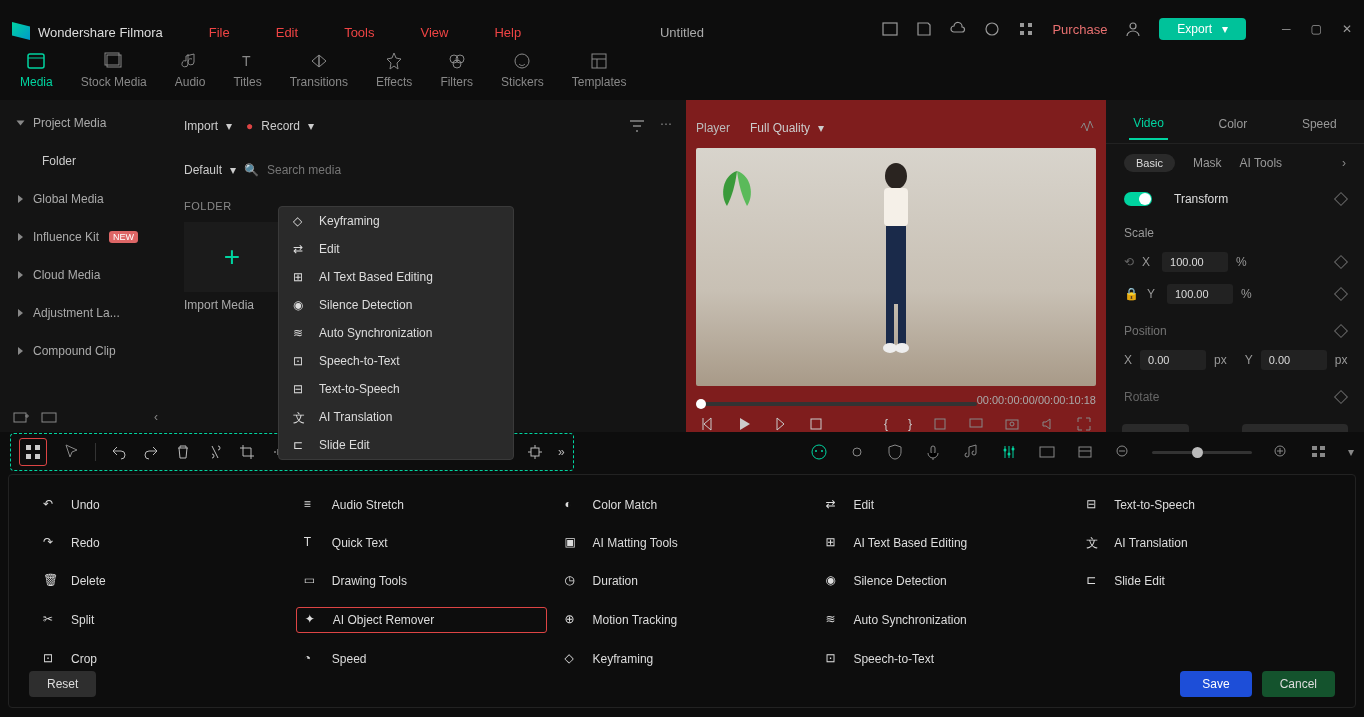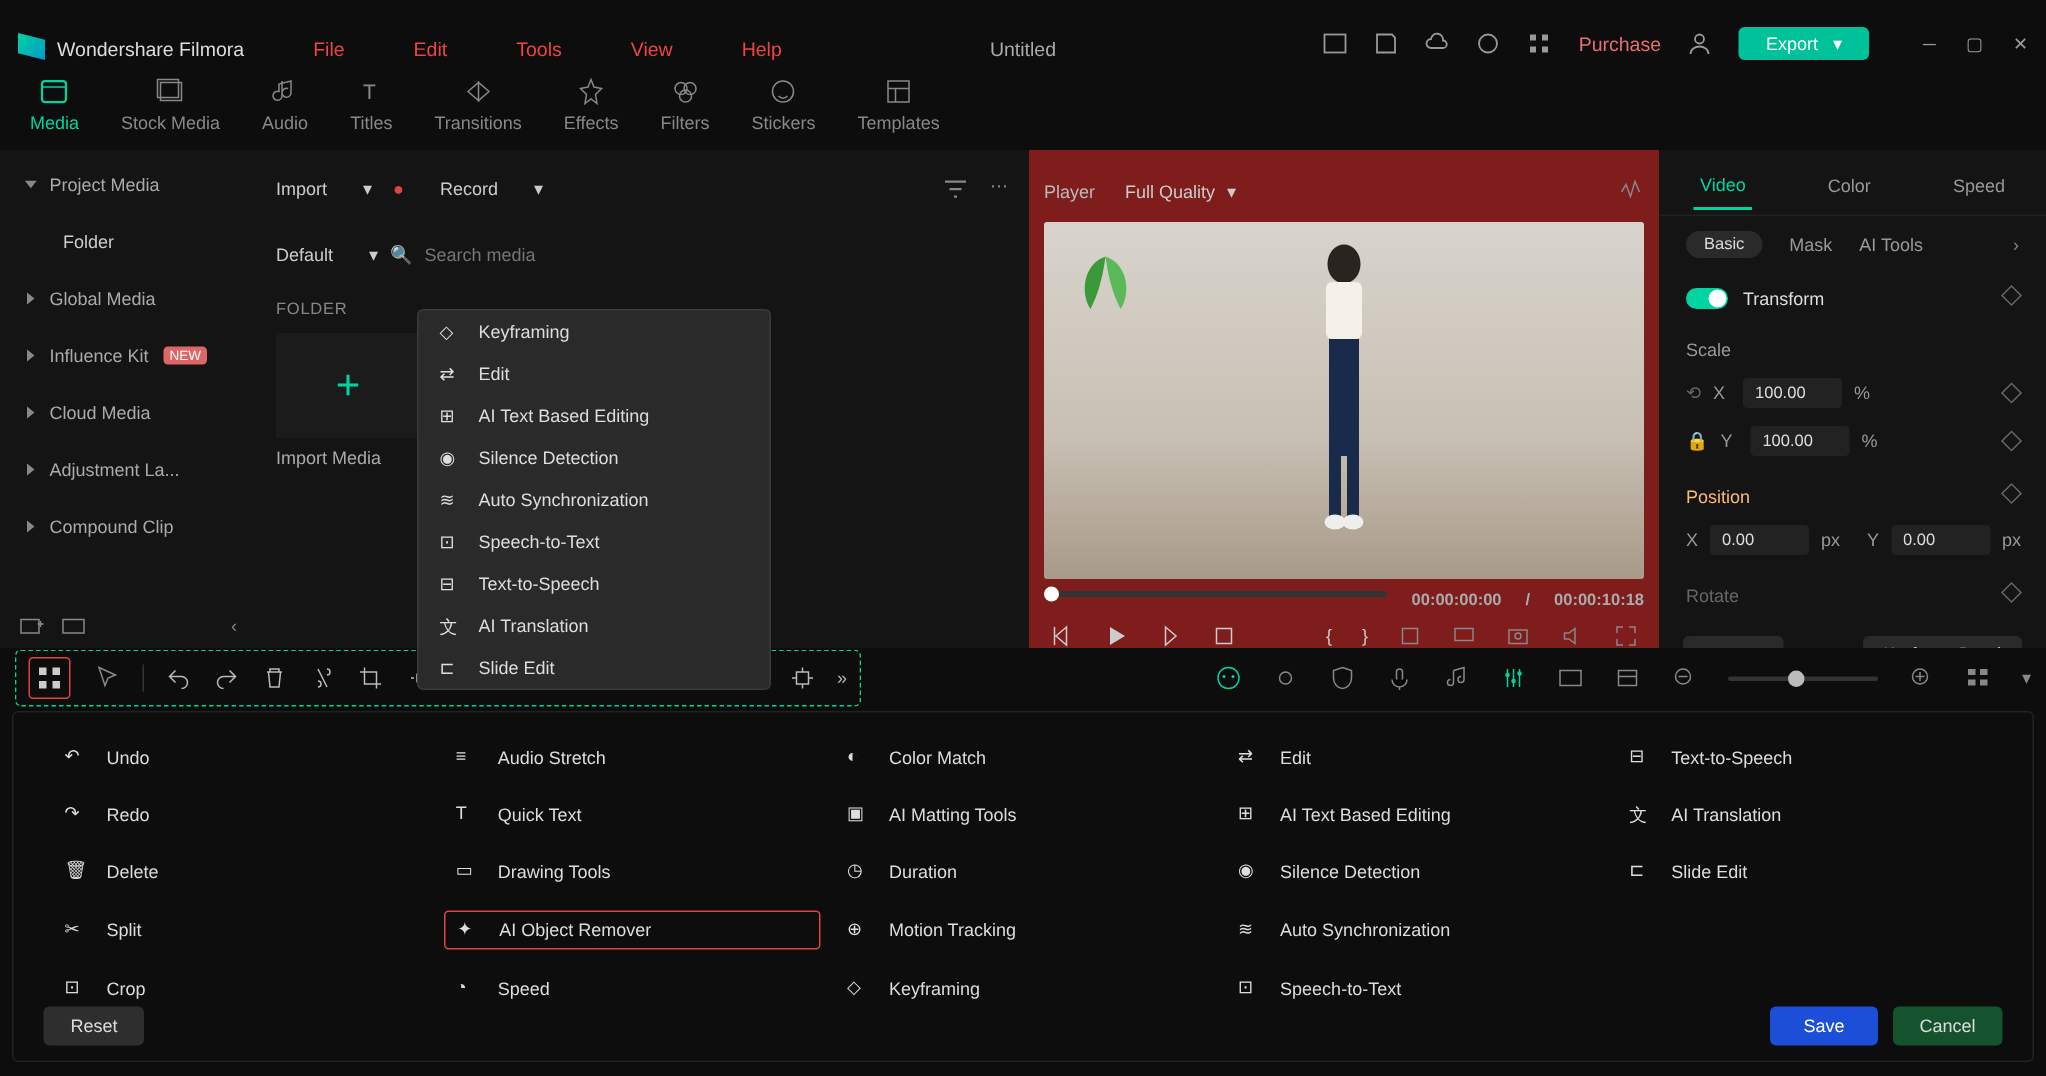"Import" .mp-btn { gap: 24px -> 8px }
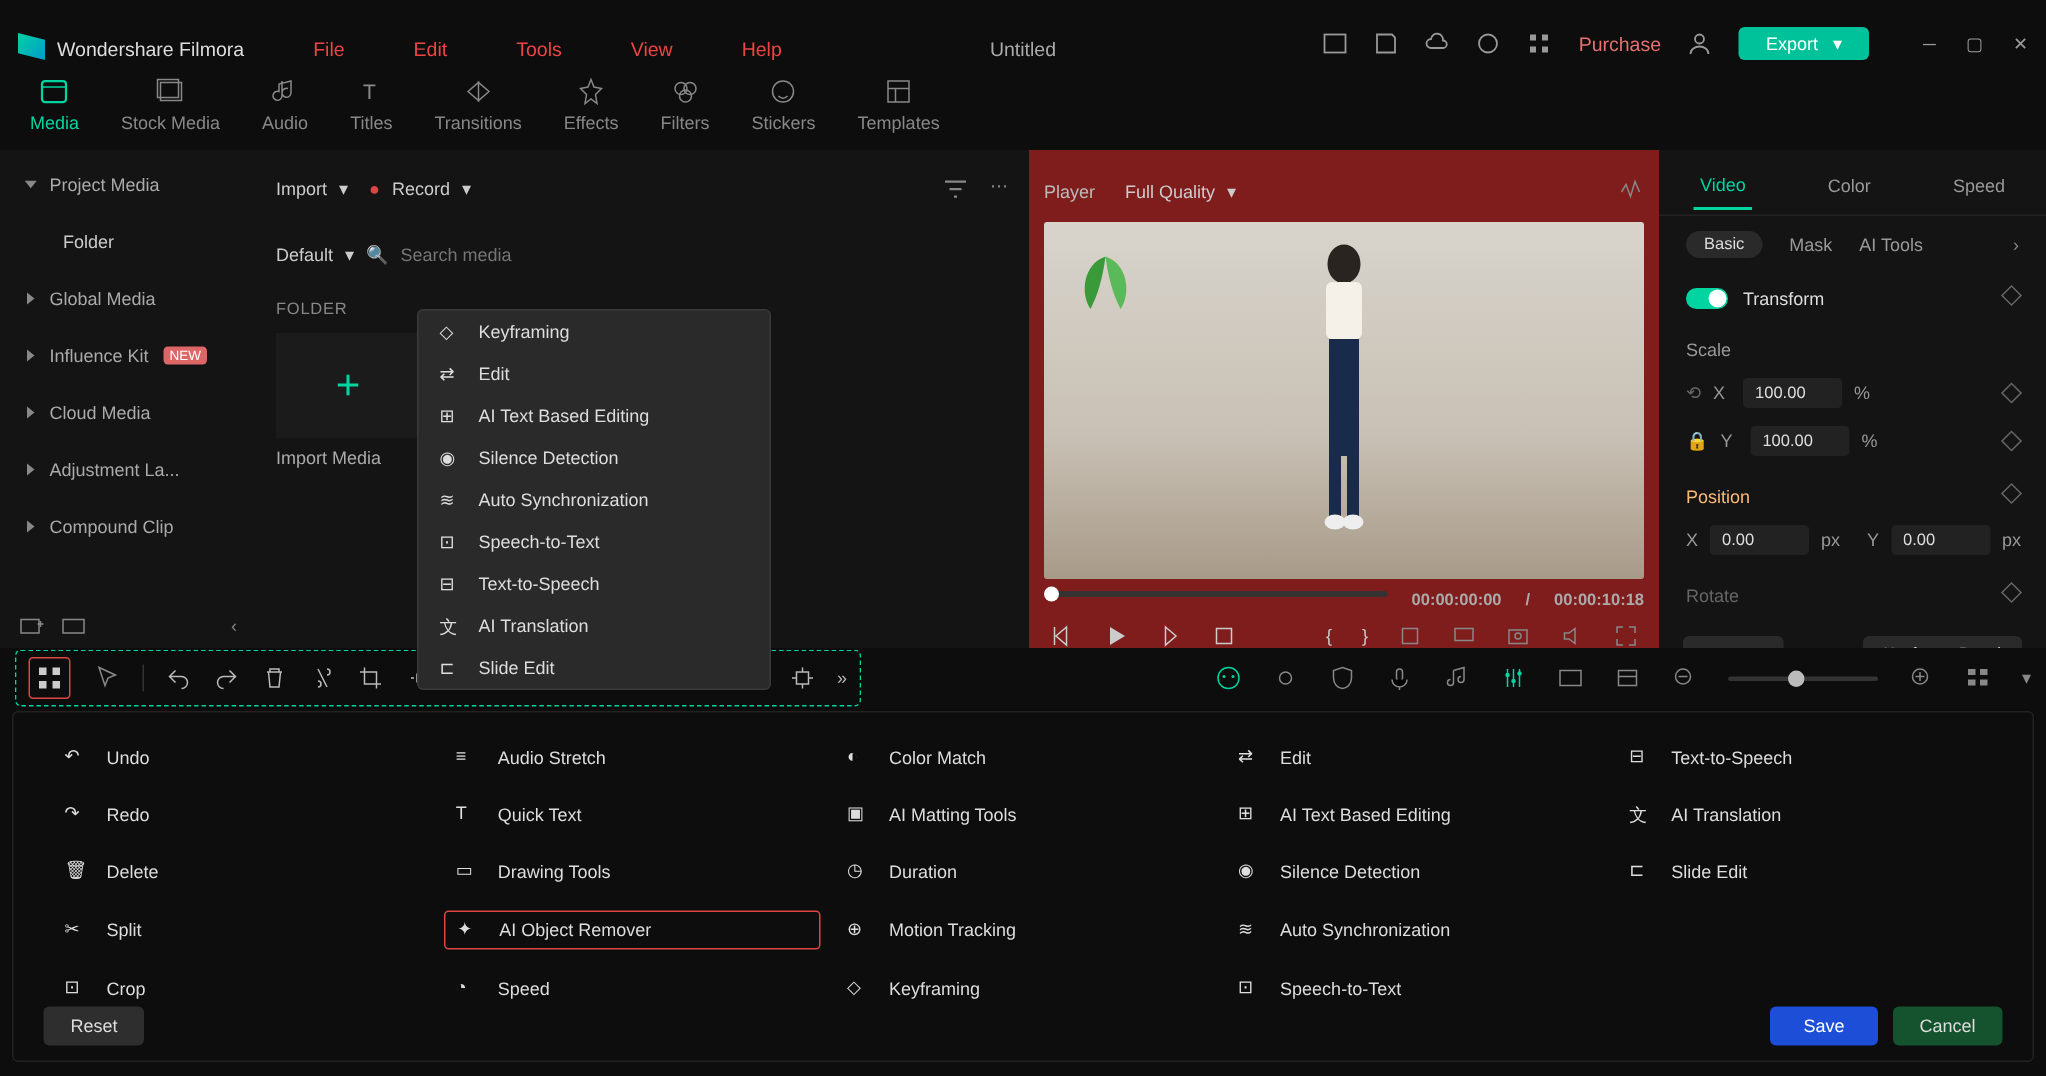"Transform" .toggle-row { align-items: flex-start -> center; gap: 10px -> 22px }
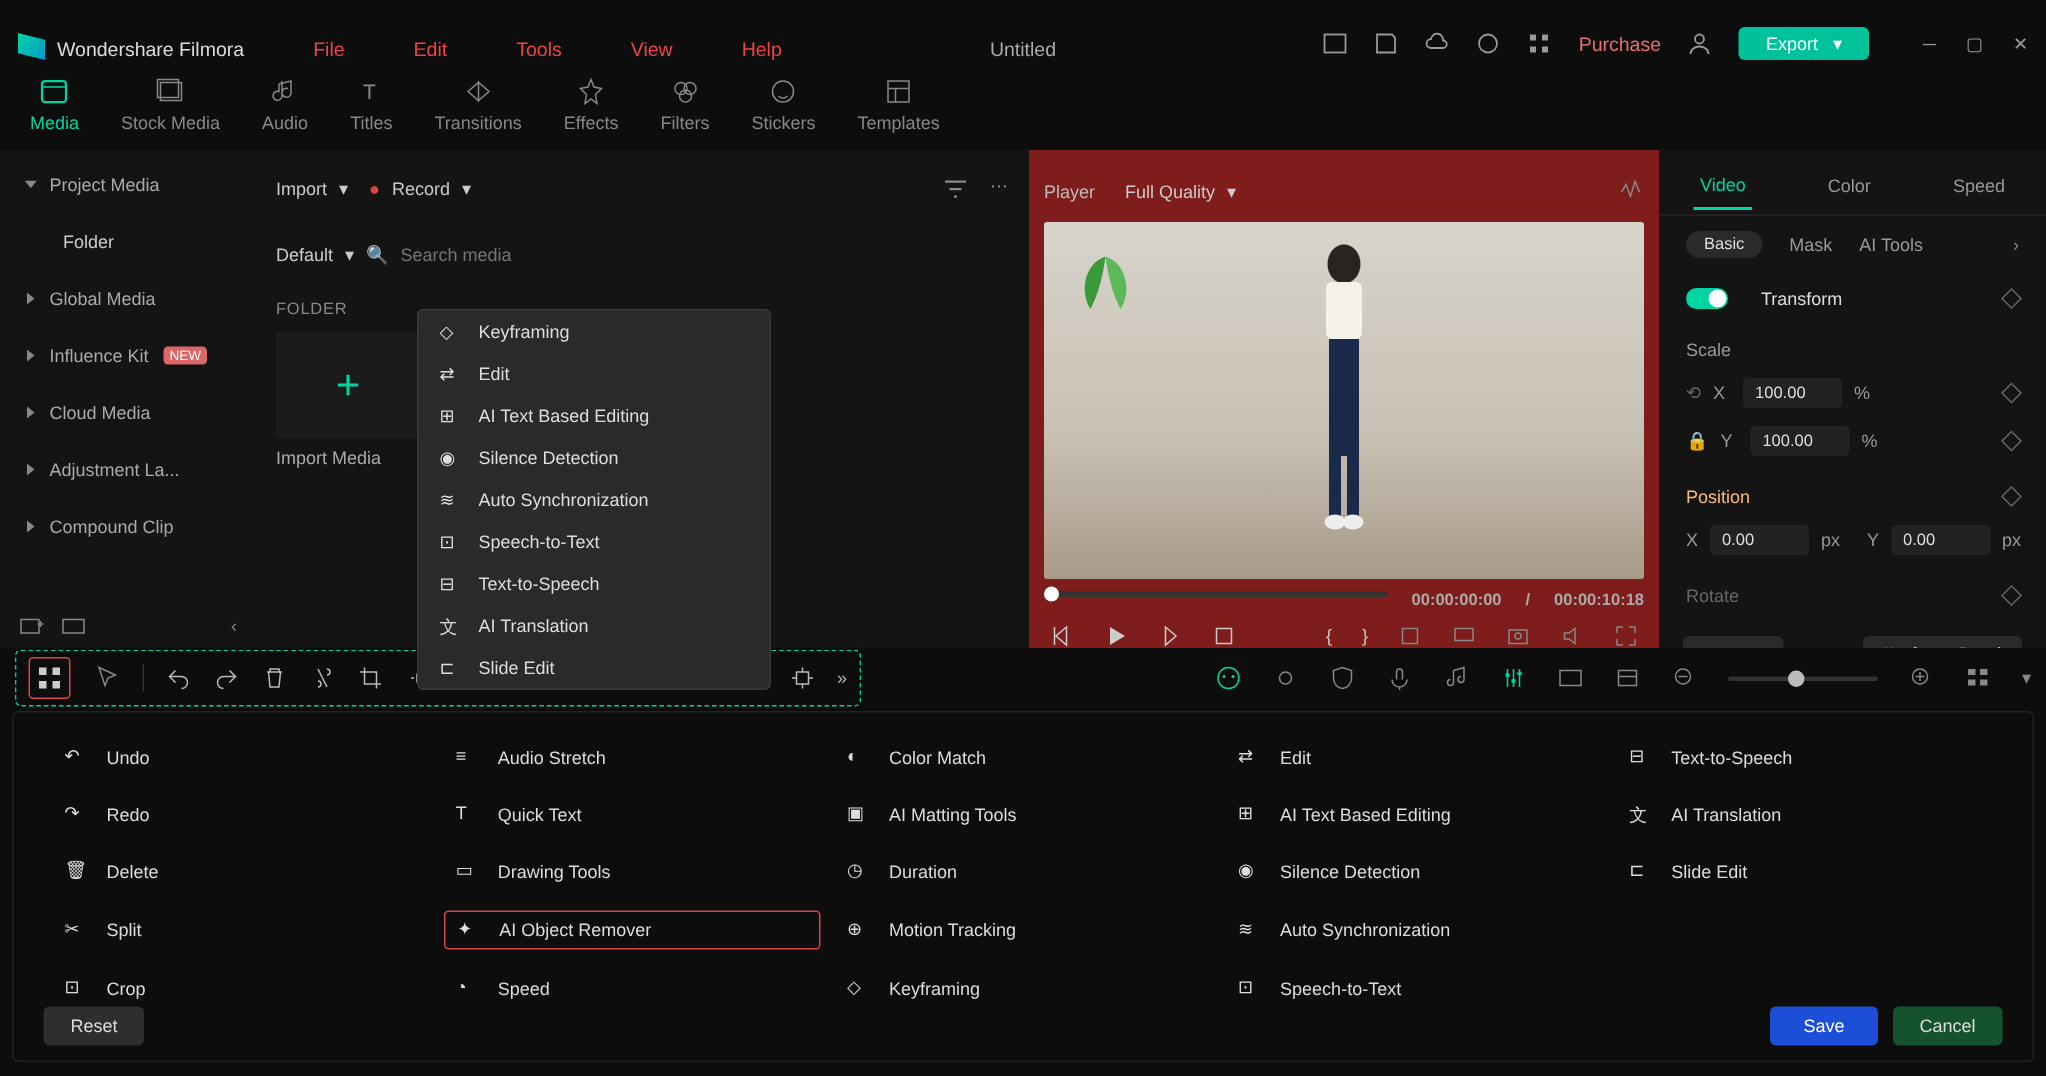"Position" span { color: #fdba74 -> #737373 }
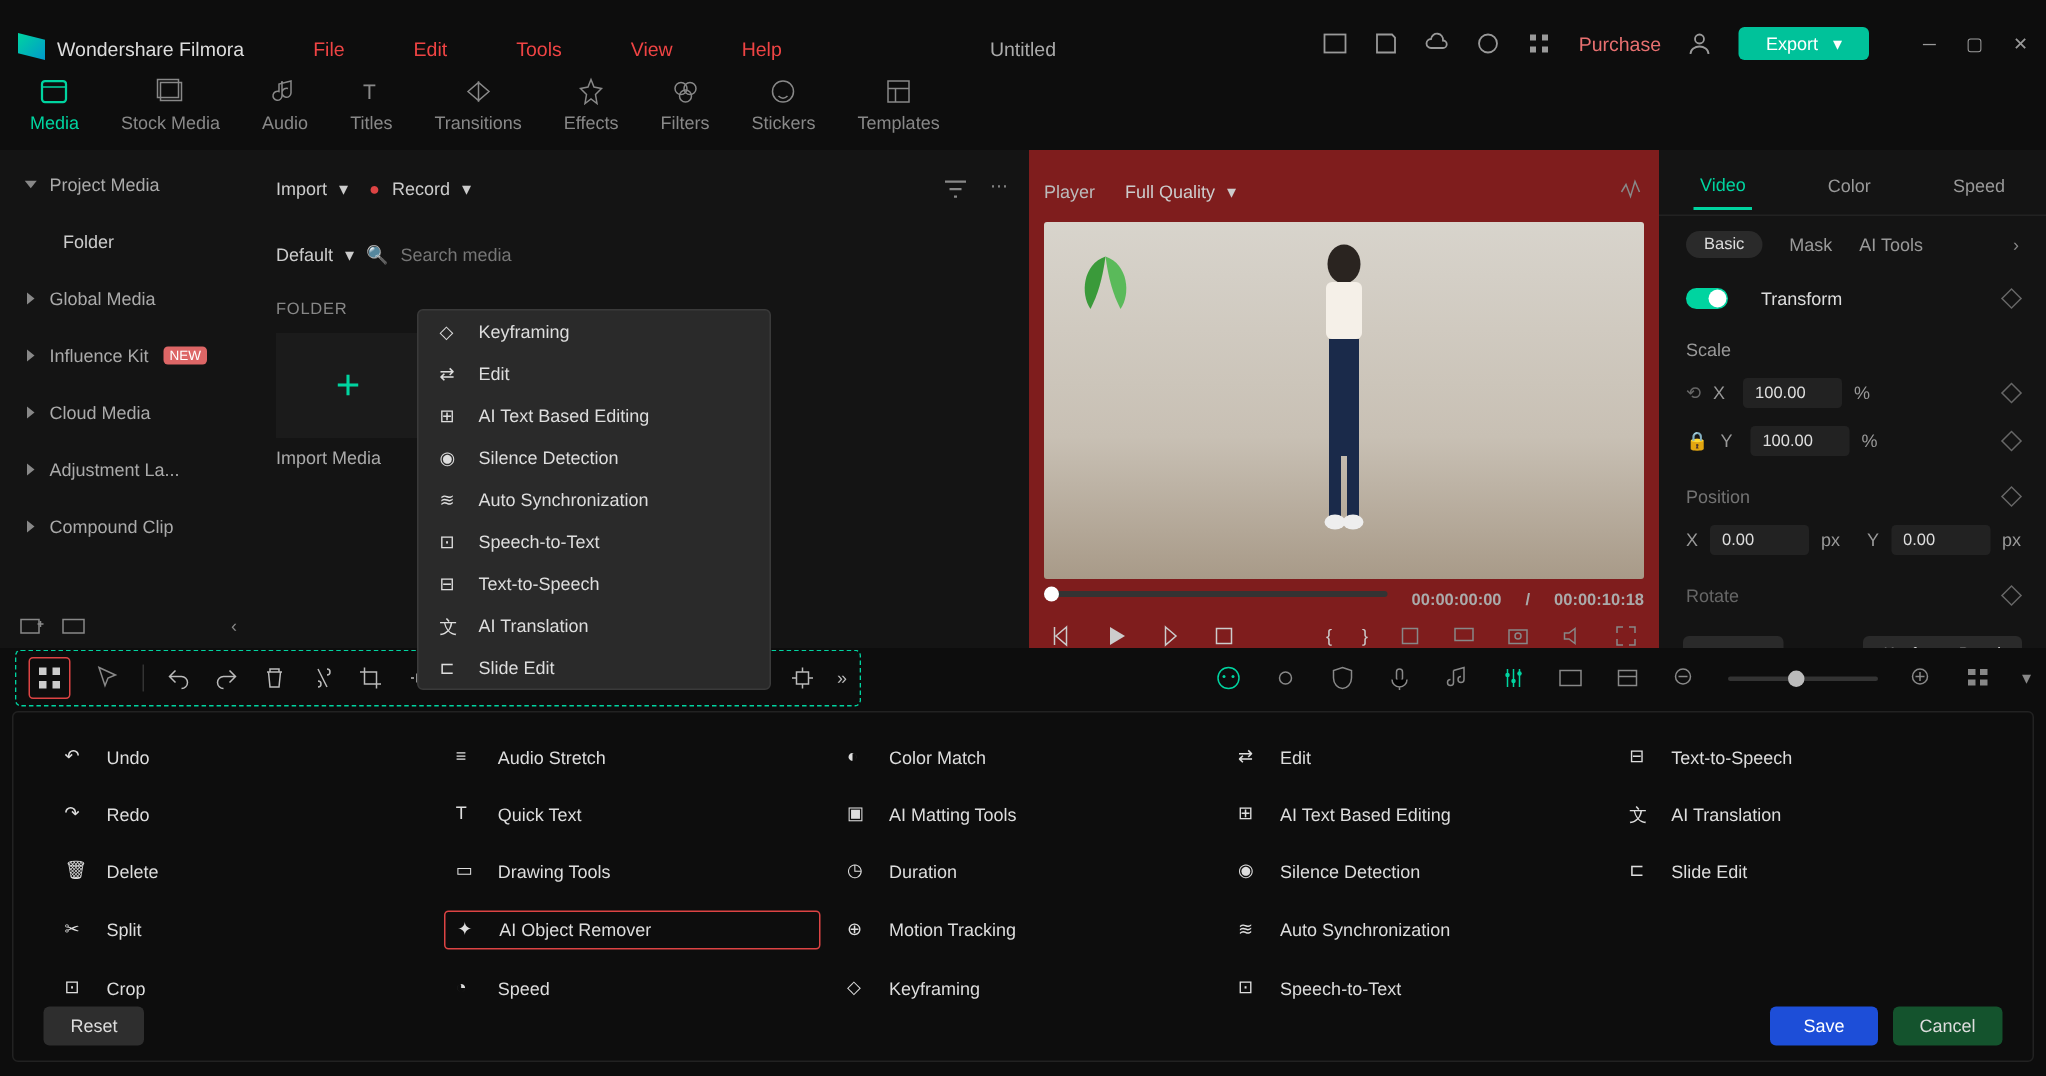"00:00:00:00" .progress-row { align-items: flex-start -> flex-end; font-weight: bold -> none; gap: 16px -> 0 }
